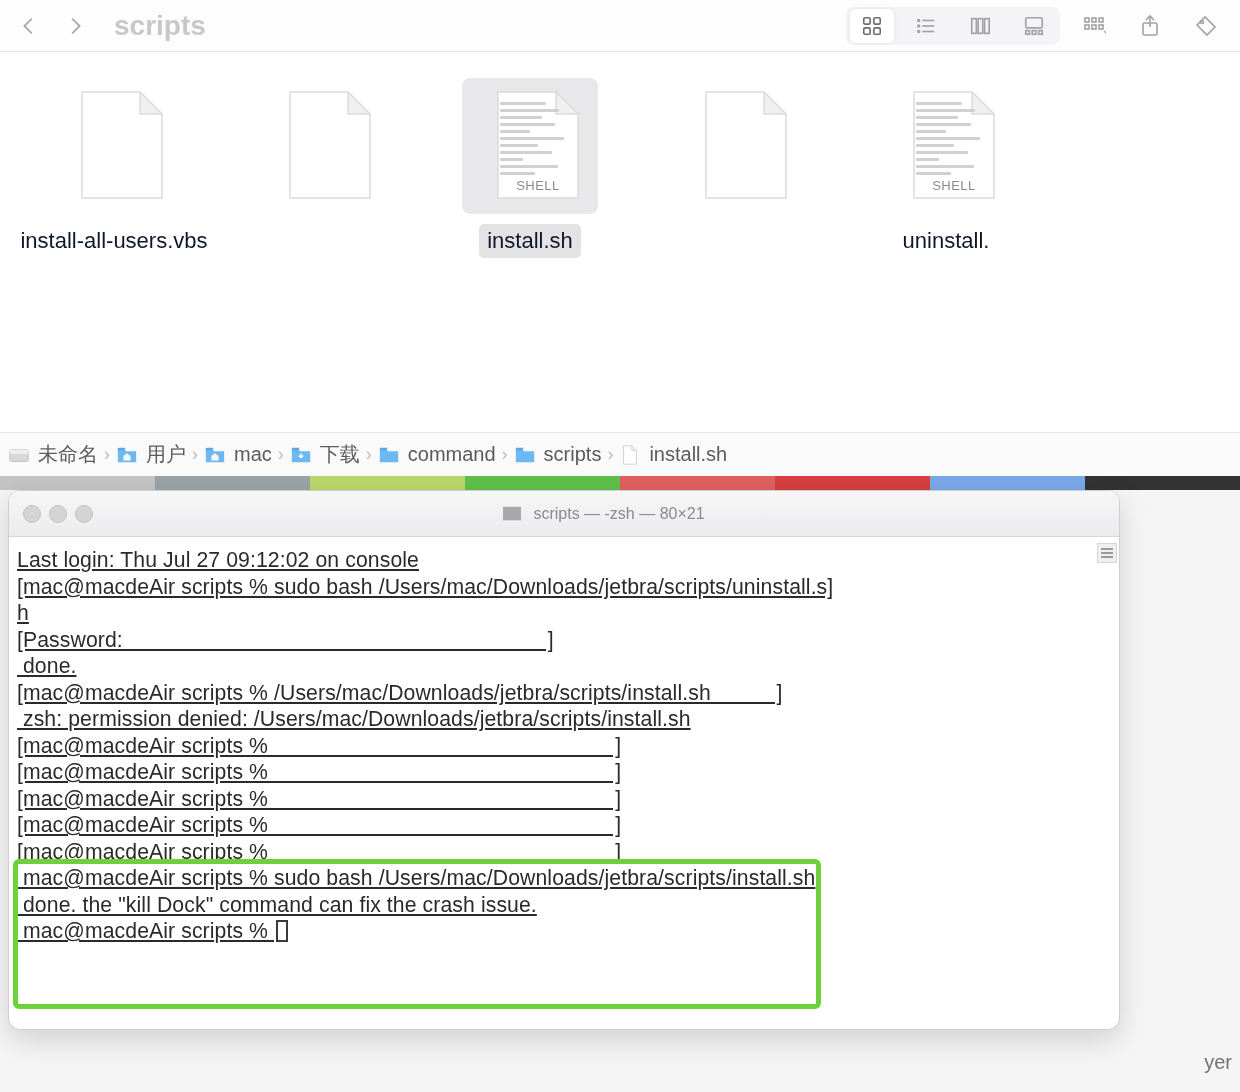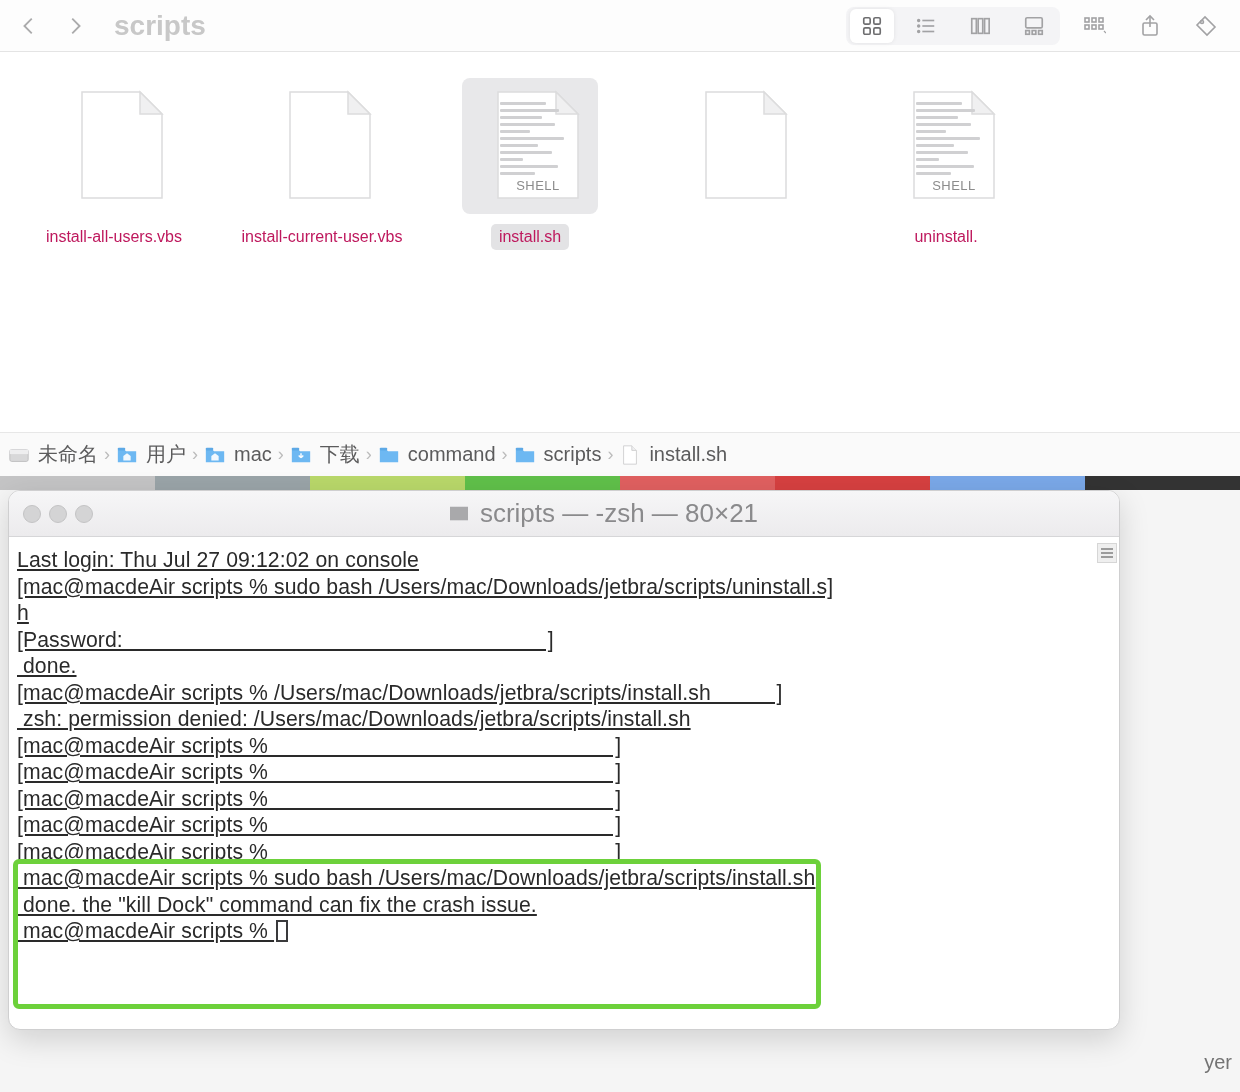"install-all-users.vbs" .file-name { color: #be185d -> #0f172a; font-size: 16px -> 22px }
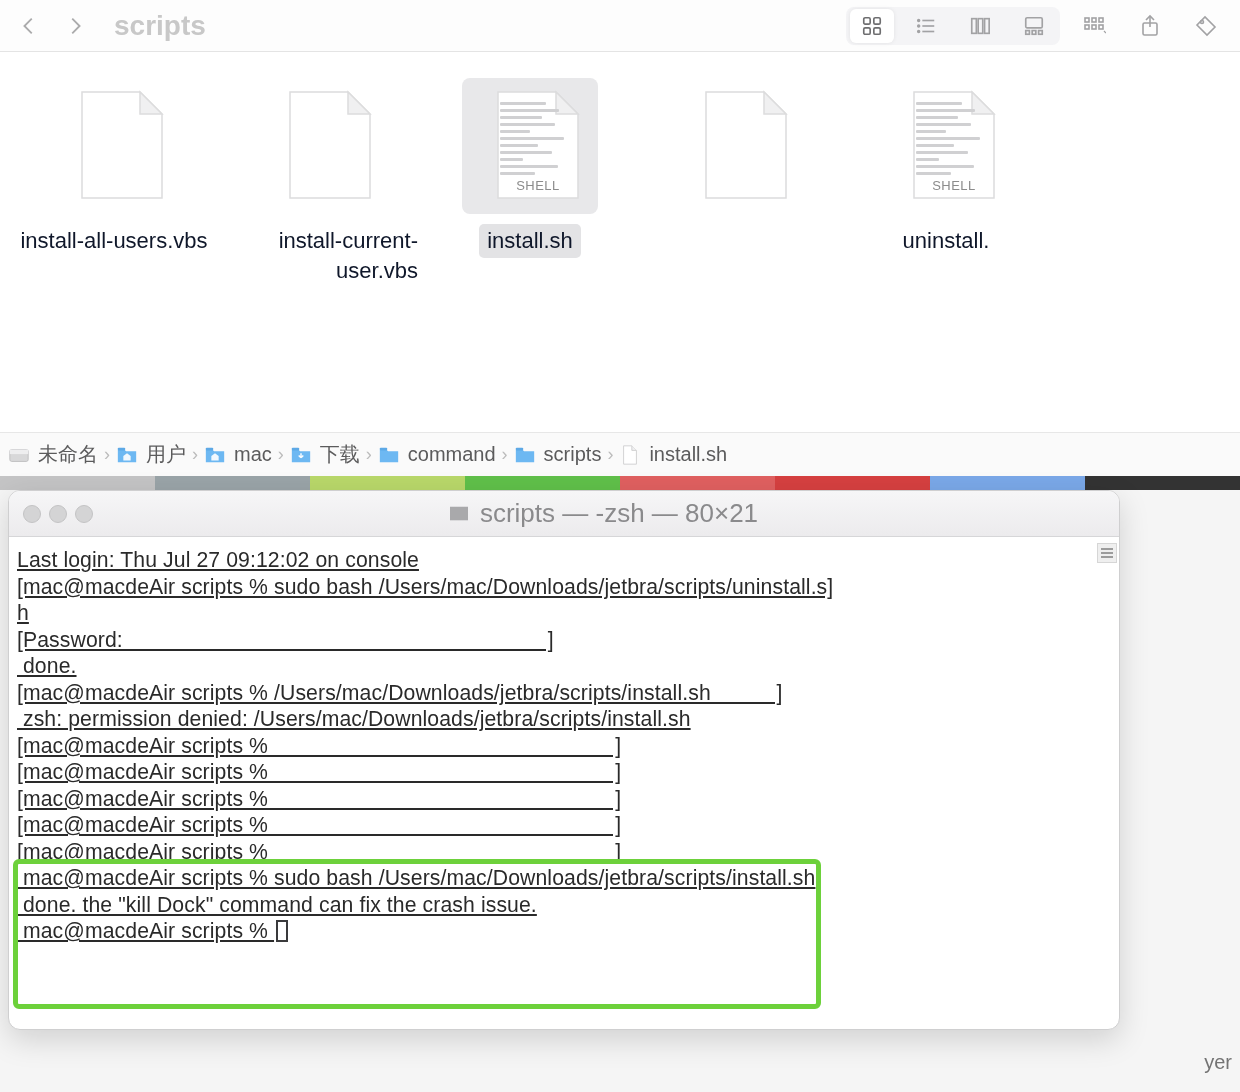"install-current-user.vbs" div.file-name { html: <div>install-current-user.vbs</div> -> none }
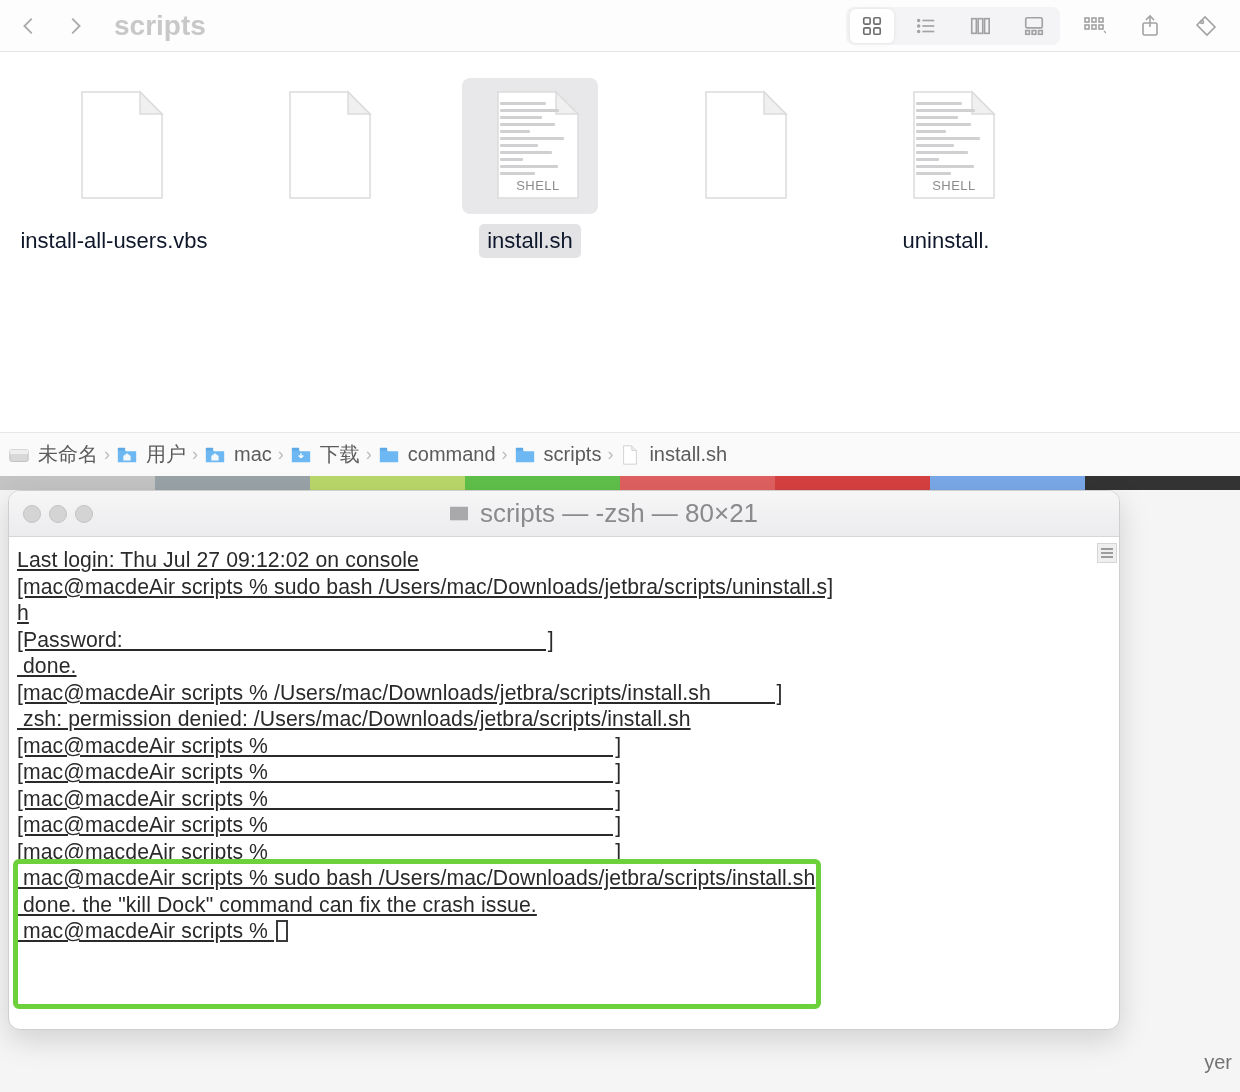"scripts — -zsh — 80×21" .term-title-center { font-size: 26px -> 16px }
